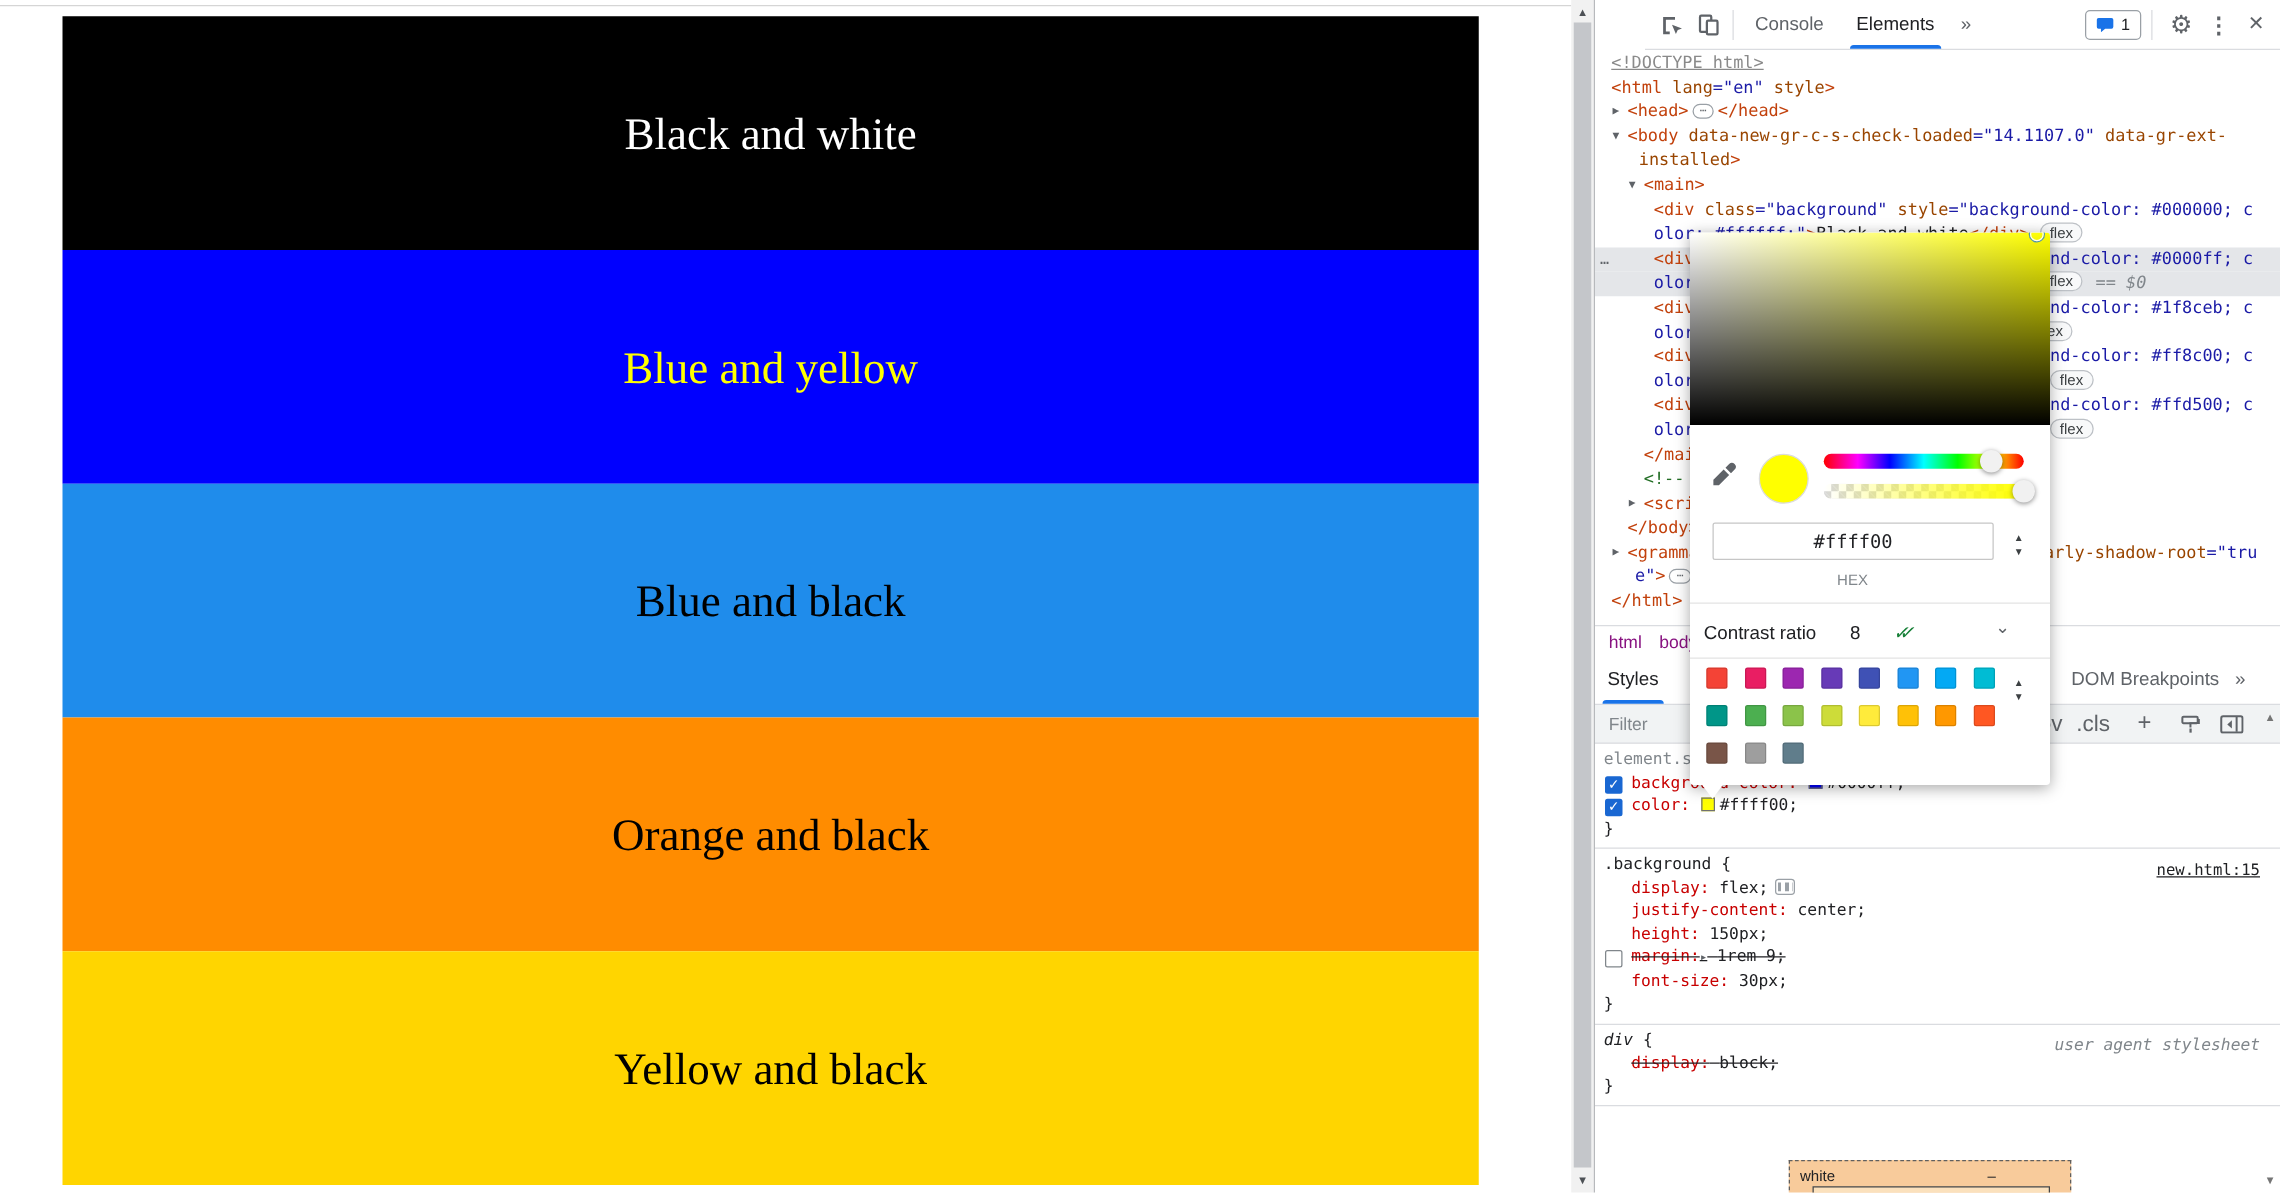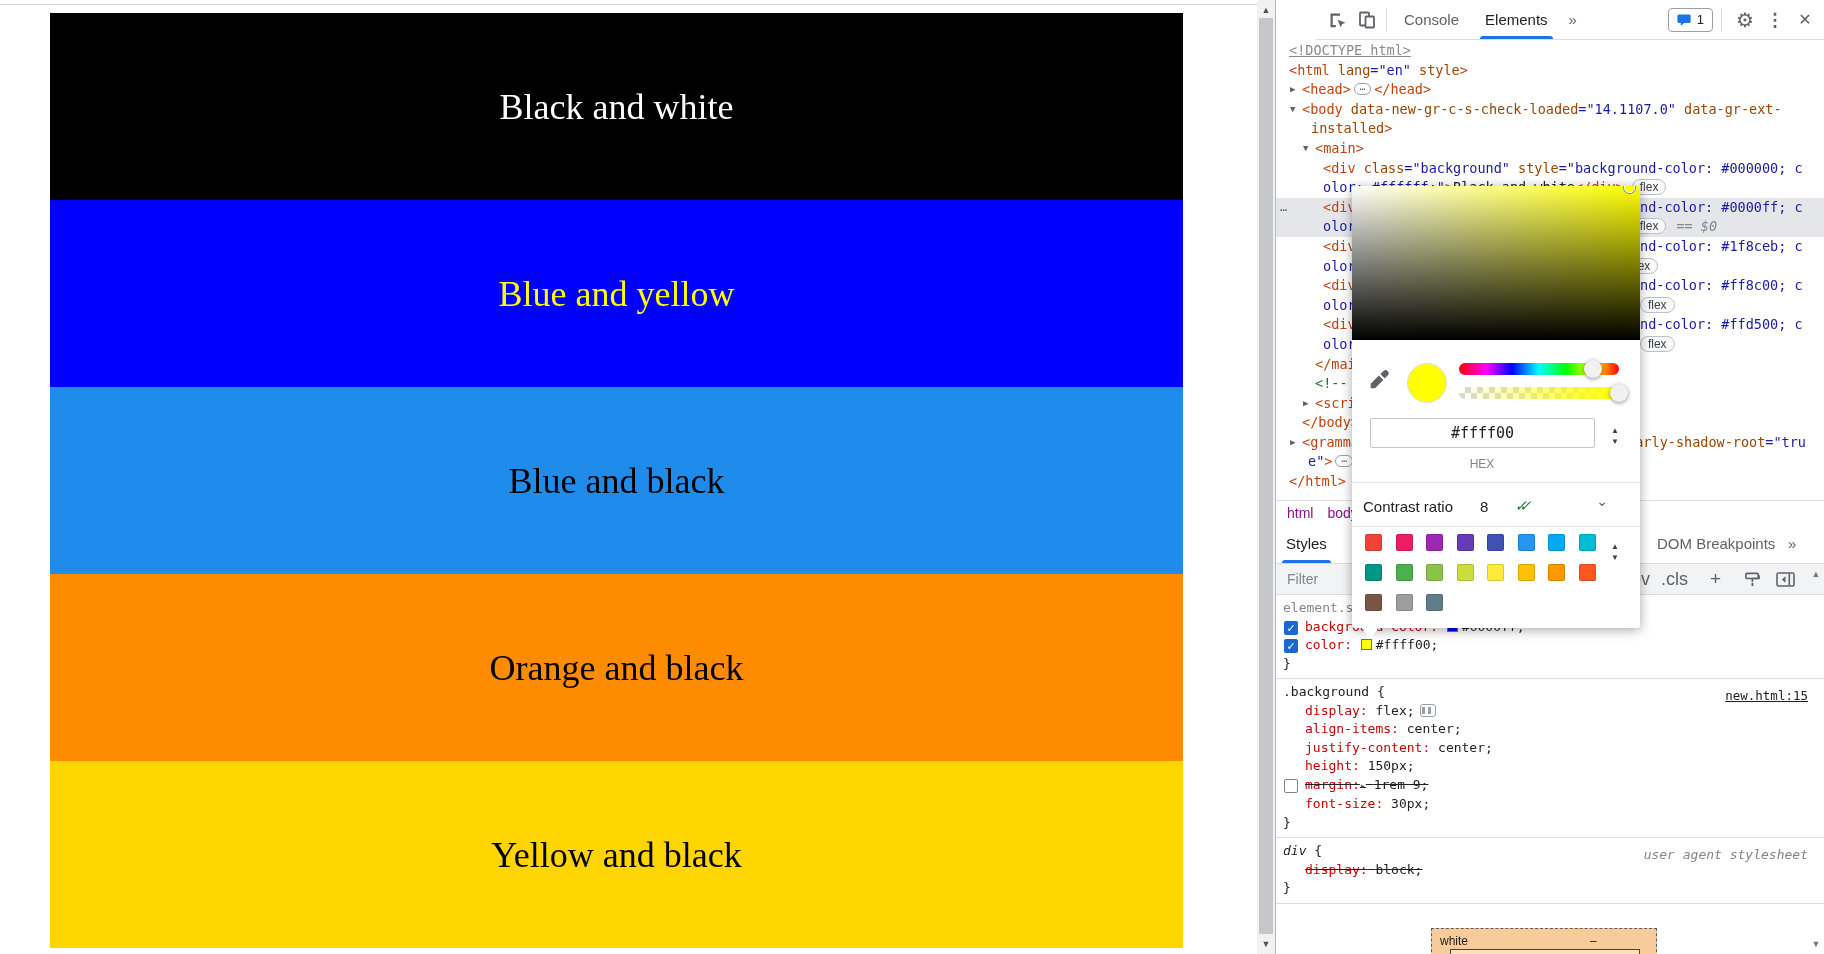"align-items: center;" div.srow { html: <div><span><span>align-items:</span> <span>center;</span></span></div> -> none }
